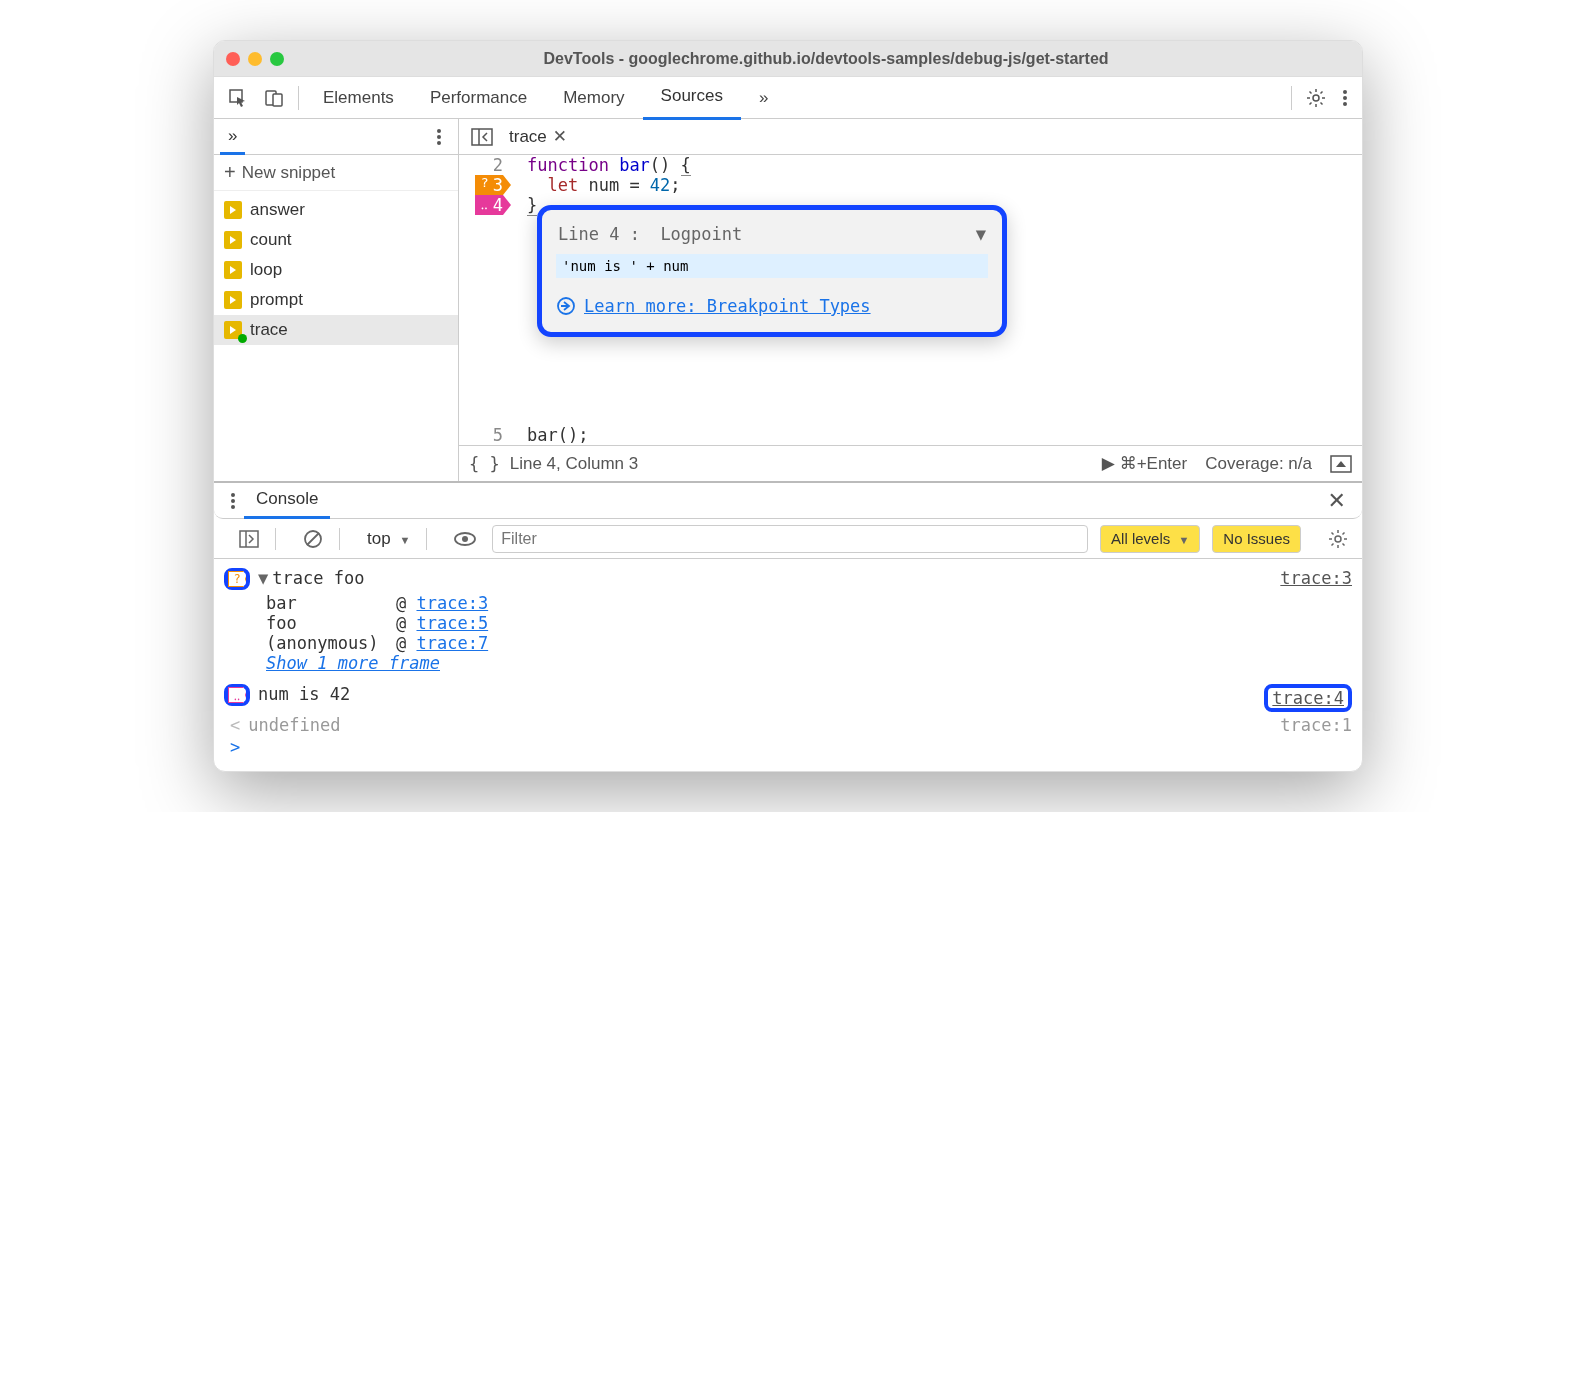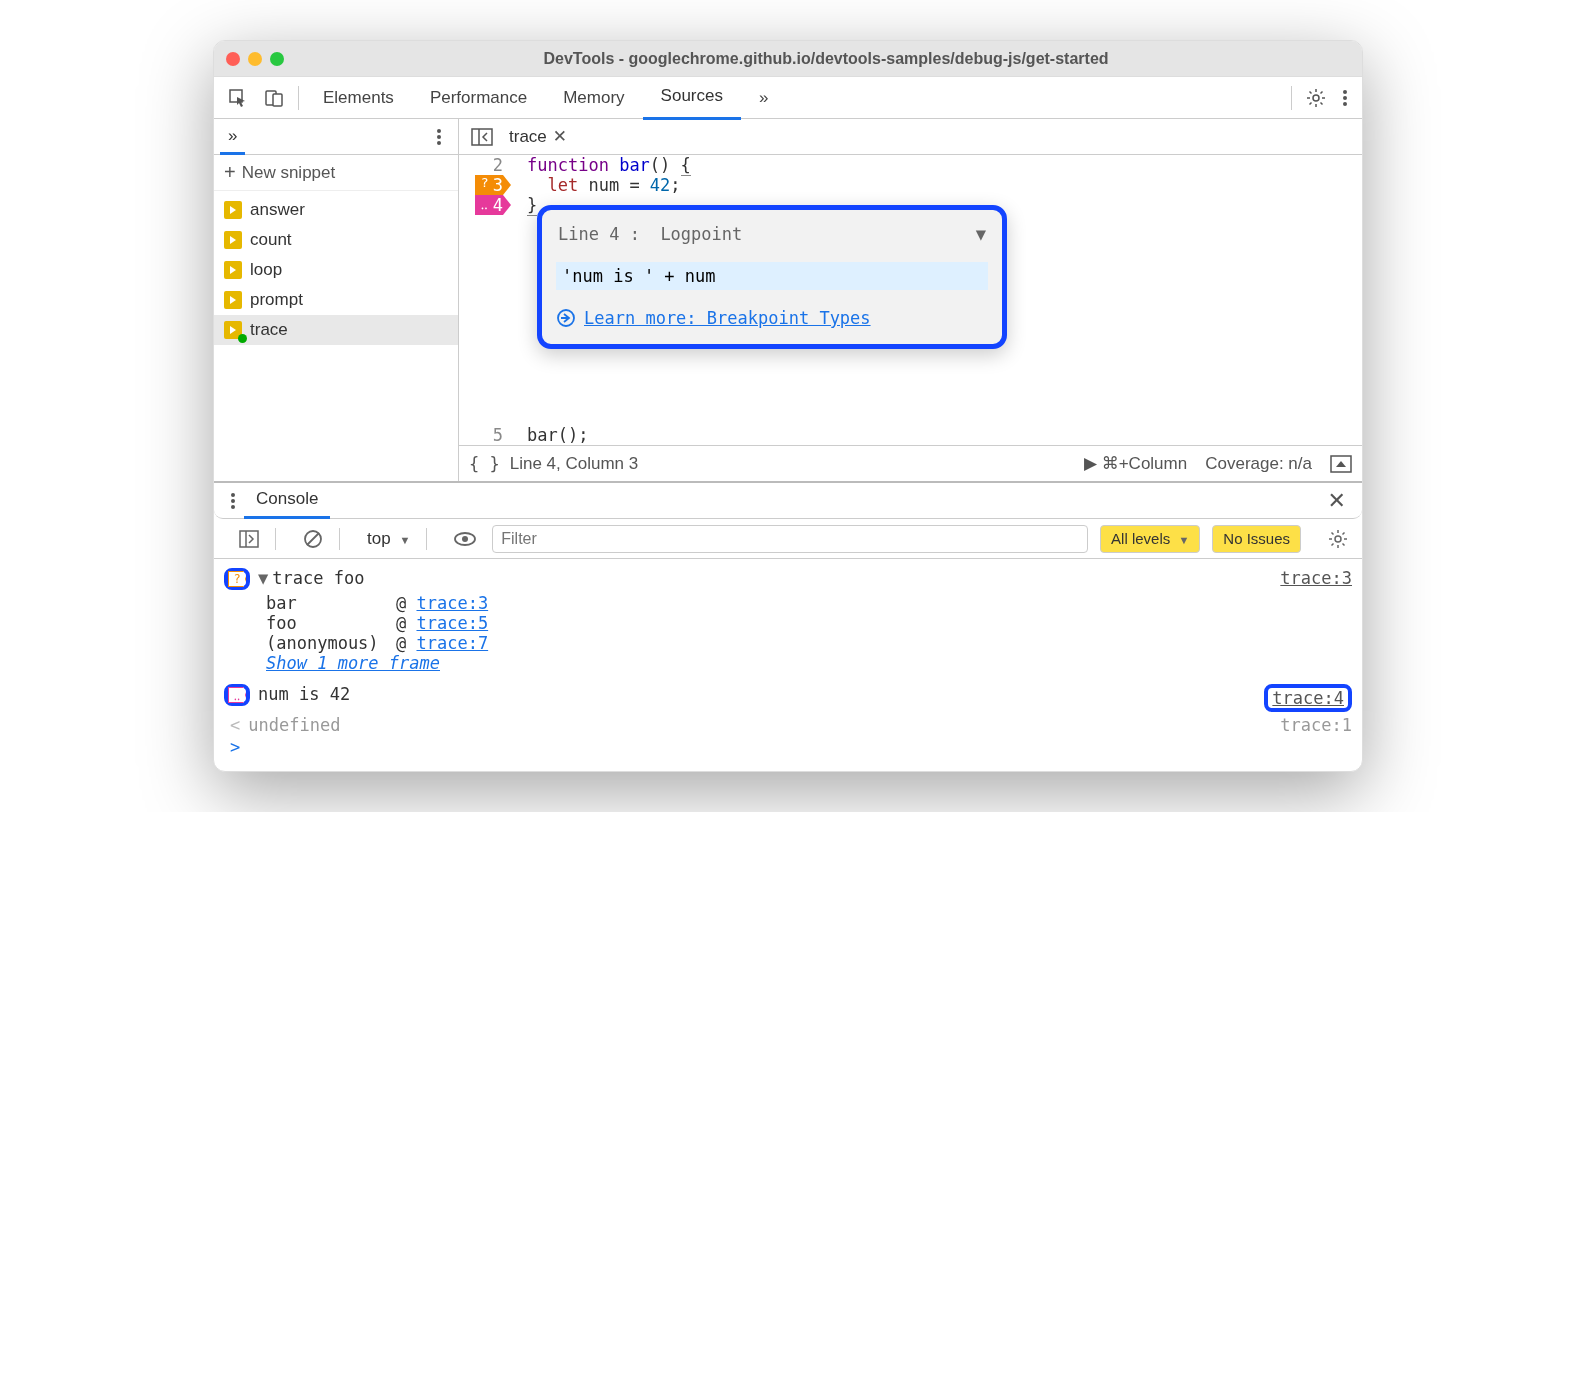"Line 4 :" .popover .row1 { padding: 4px 2px 18px 2px -> 4px 2px 10px 2px }
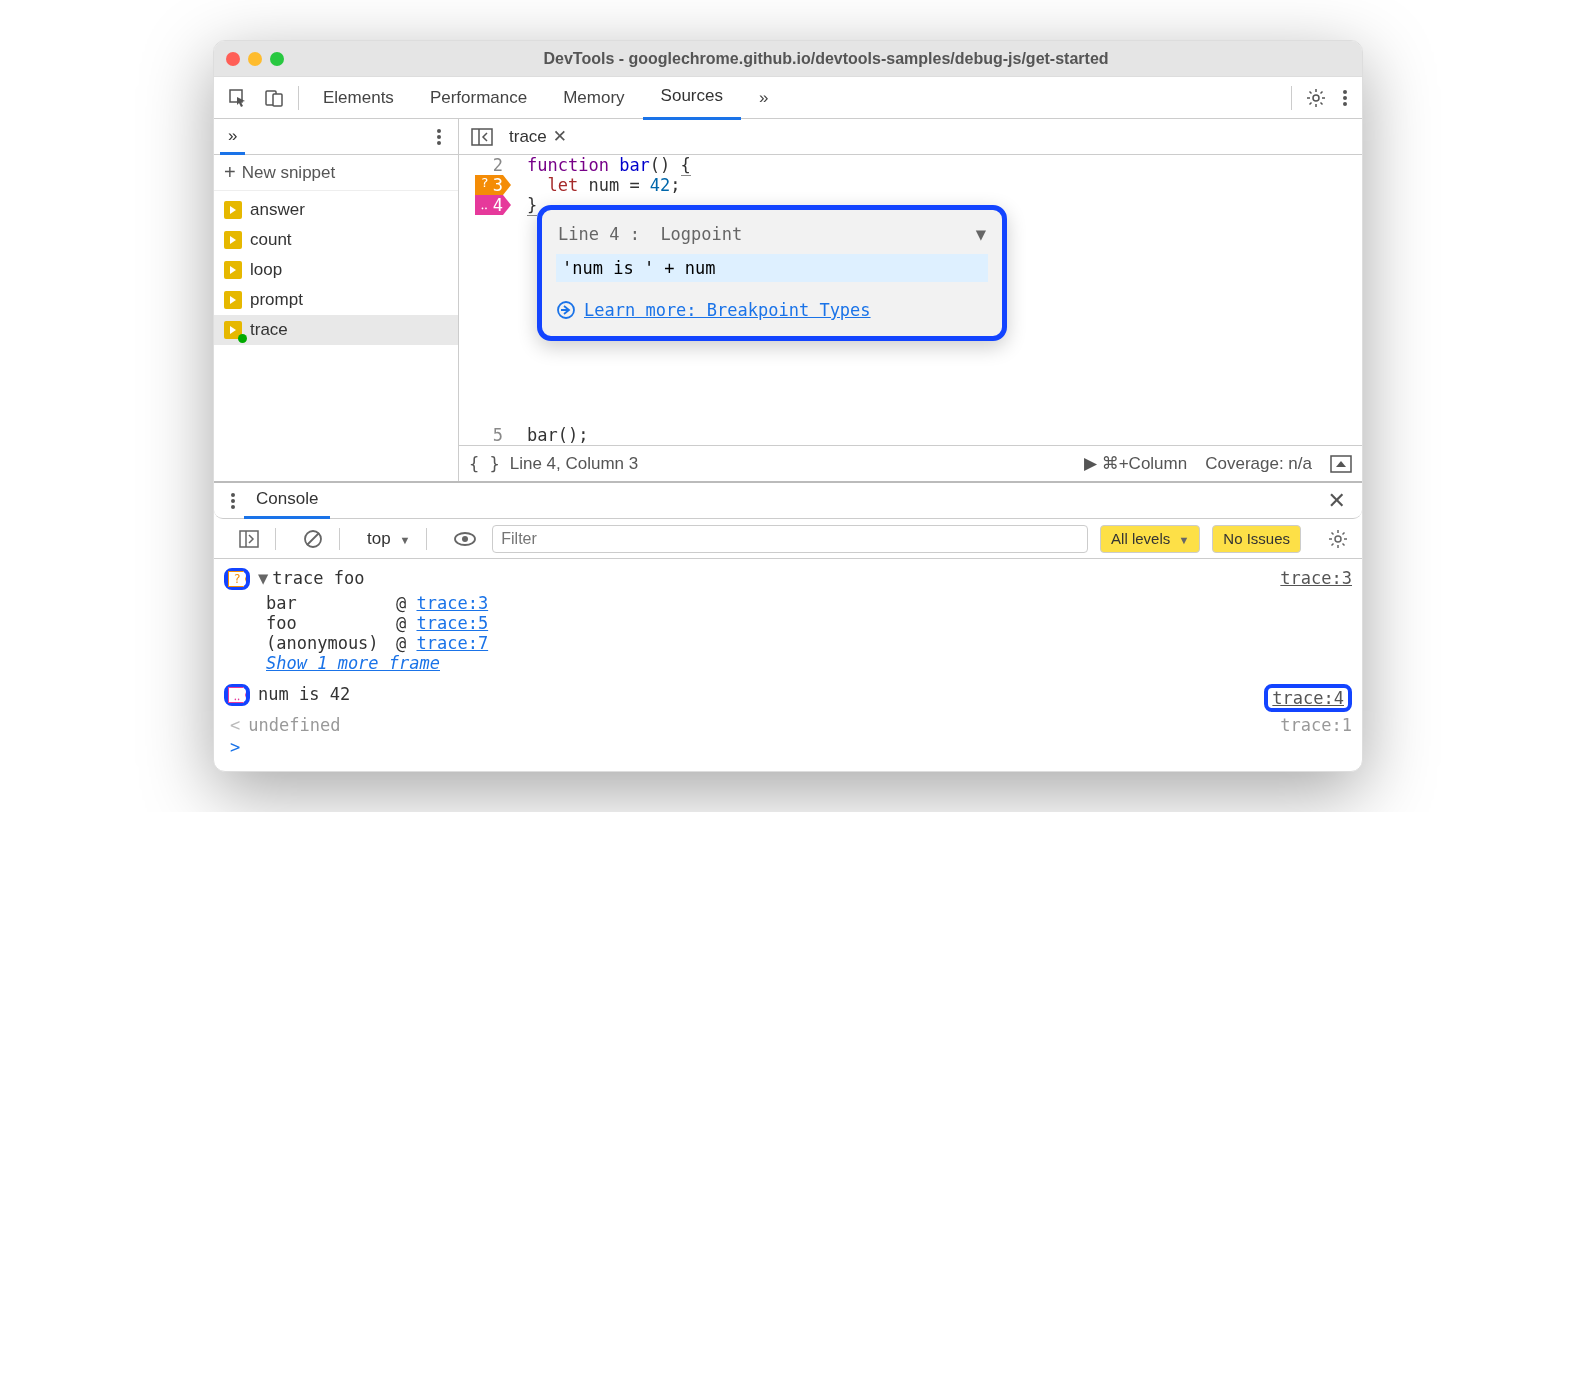"'num is ' + num" .popover input.expr { font-size: 17px -> 14px }
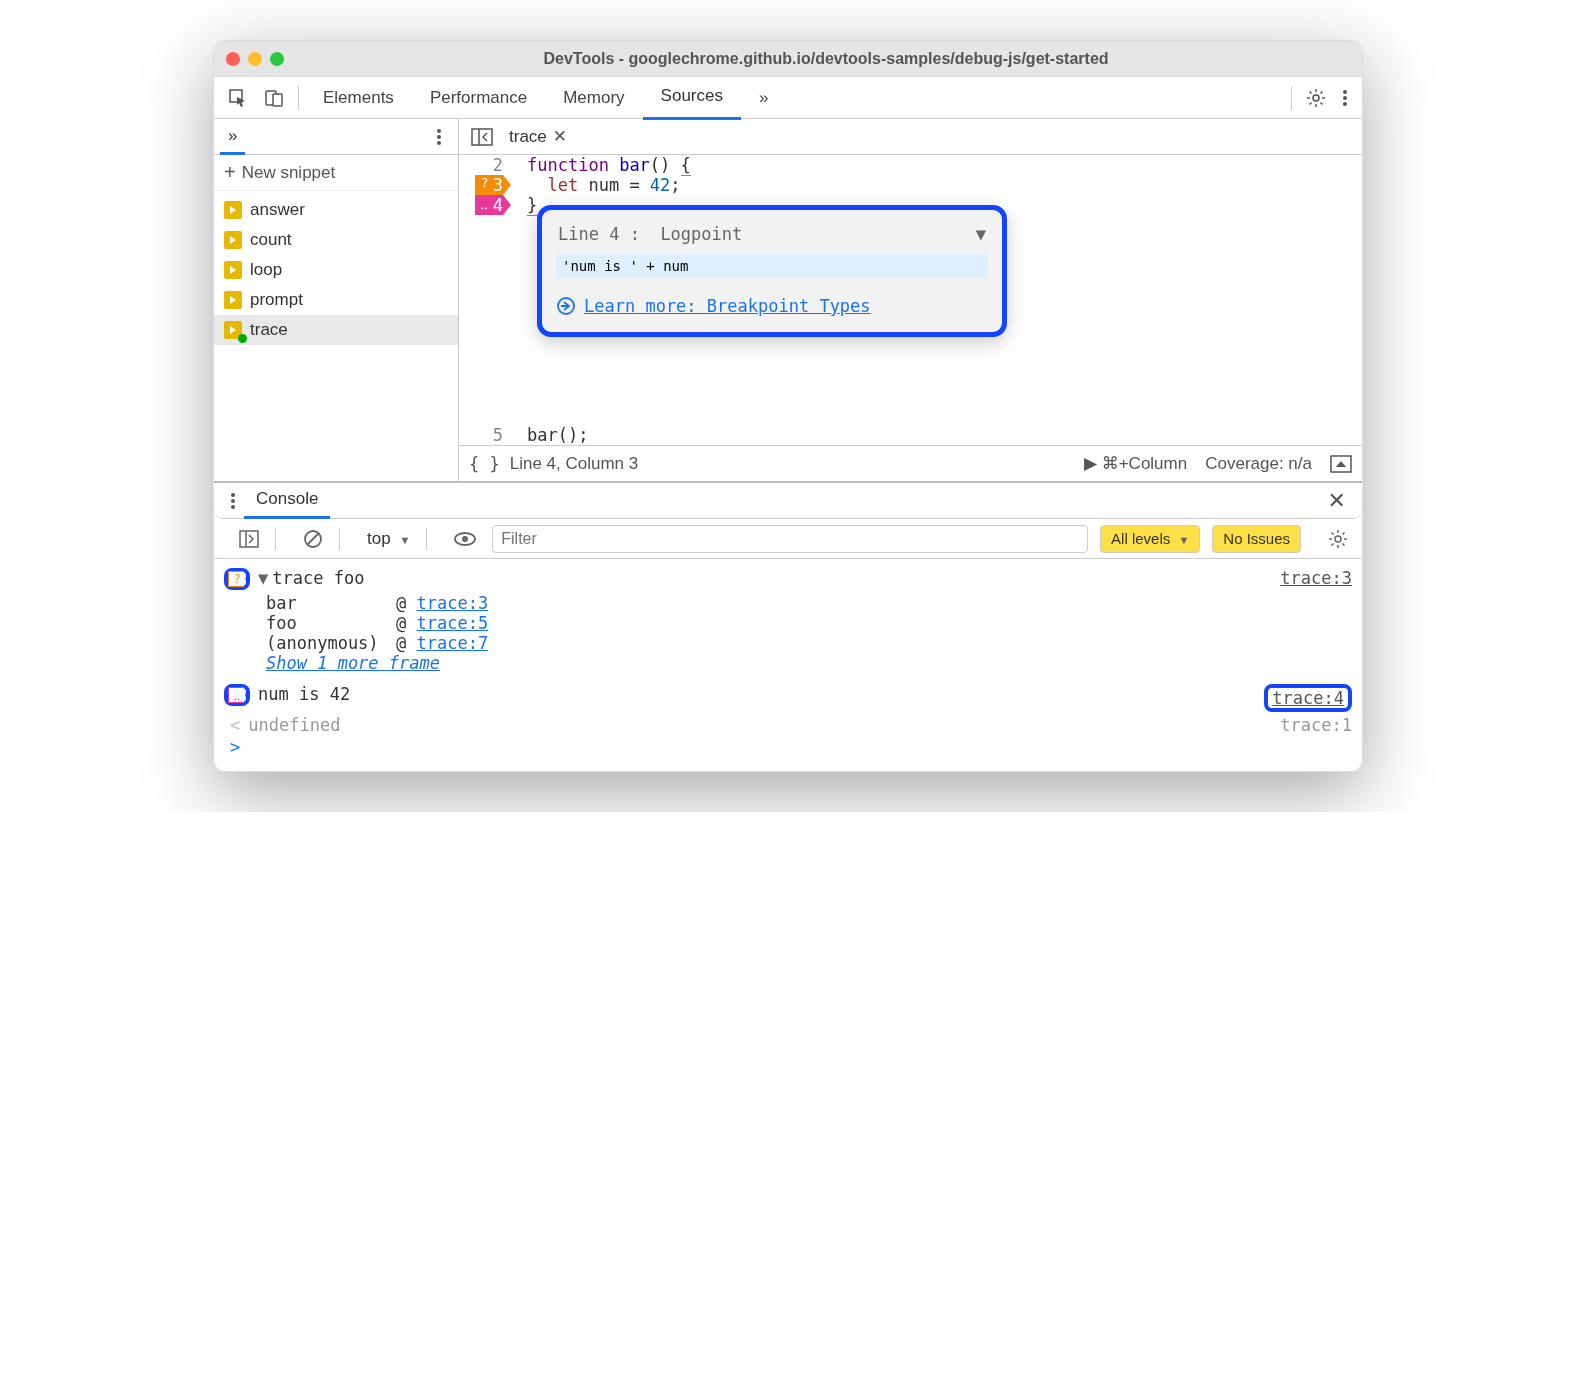"⌘+Column" span { text: +Column -> +Enter }
